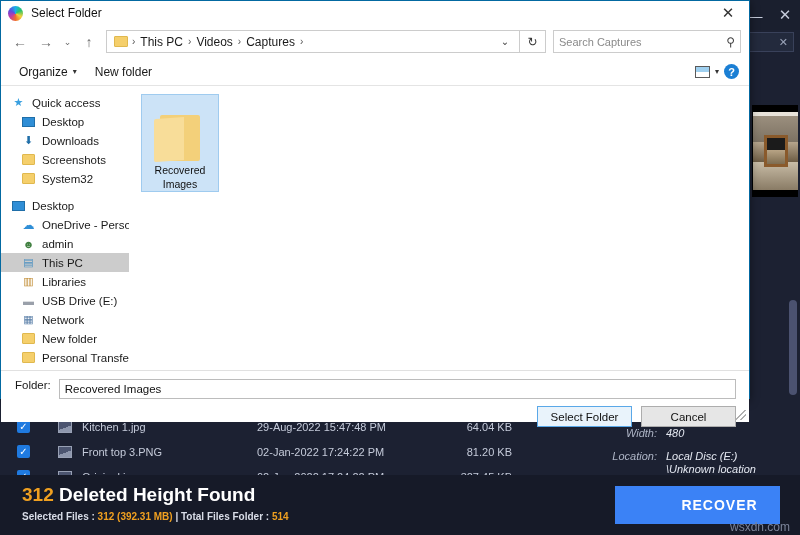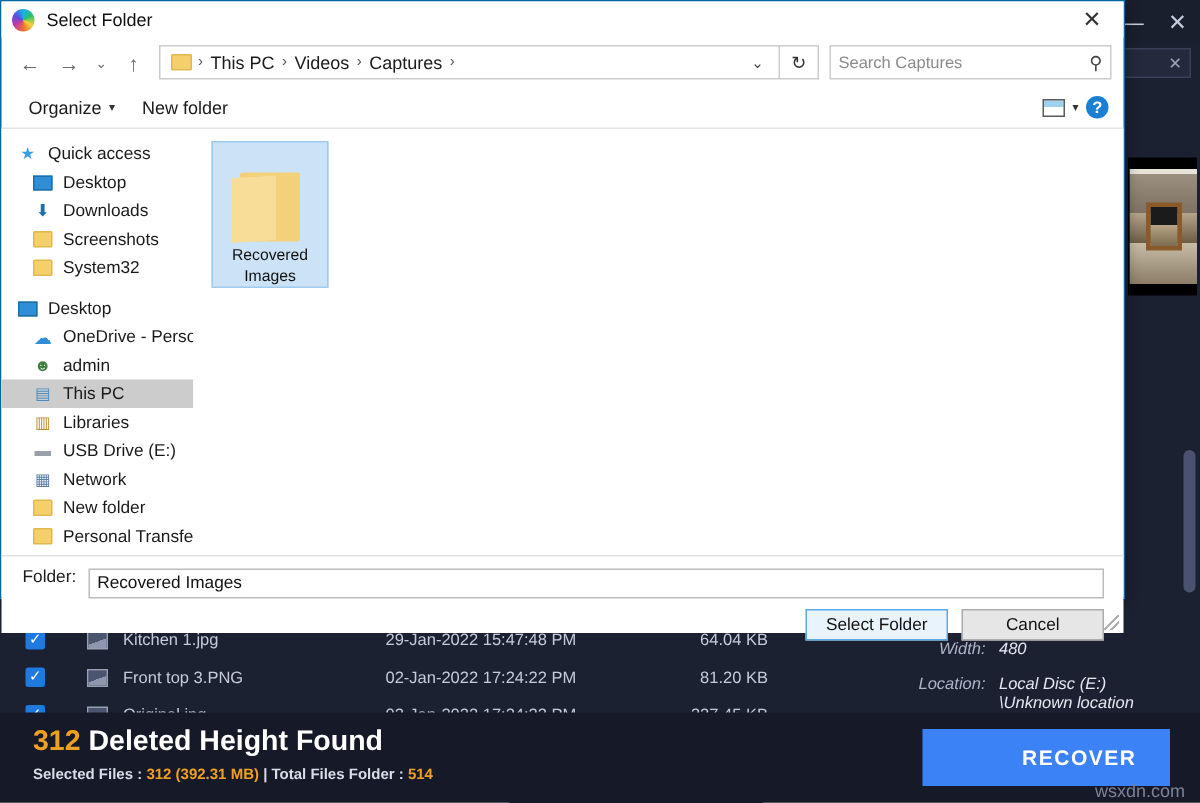"29-Jan-2022 15:47:48 PM" span.row-date { text: 29-Jan-2022 -> 29-Aug-2022 }
